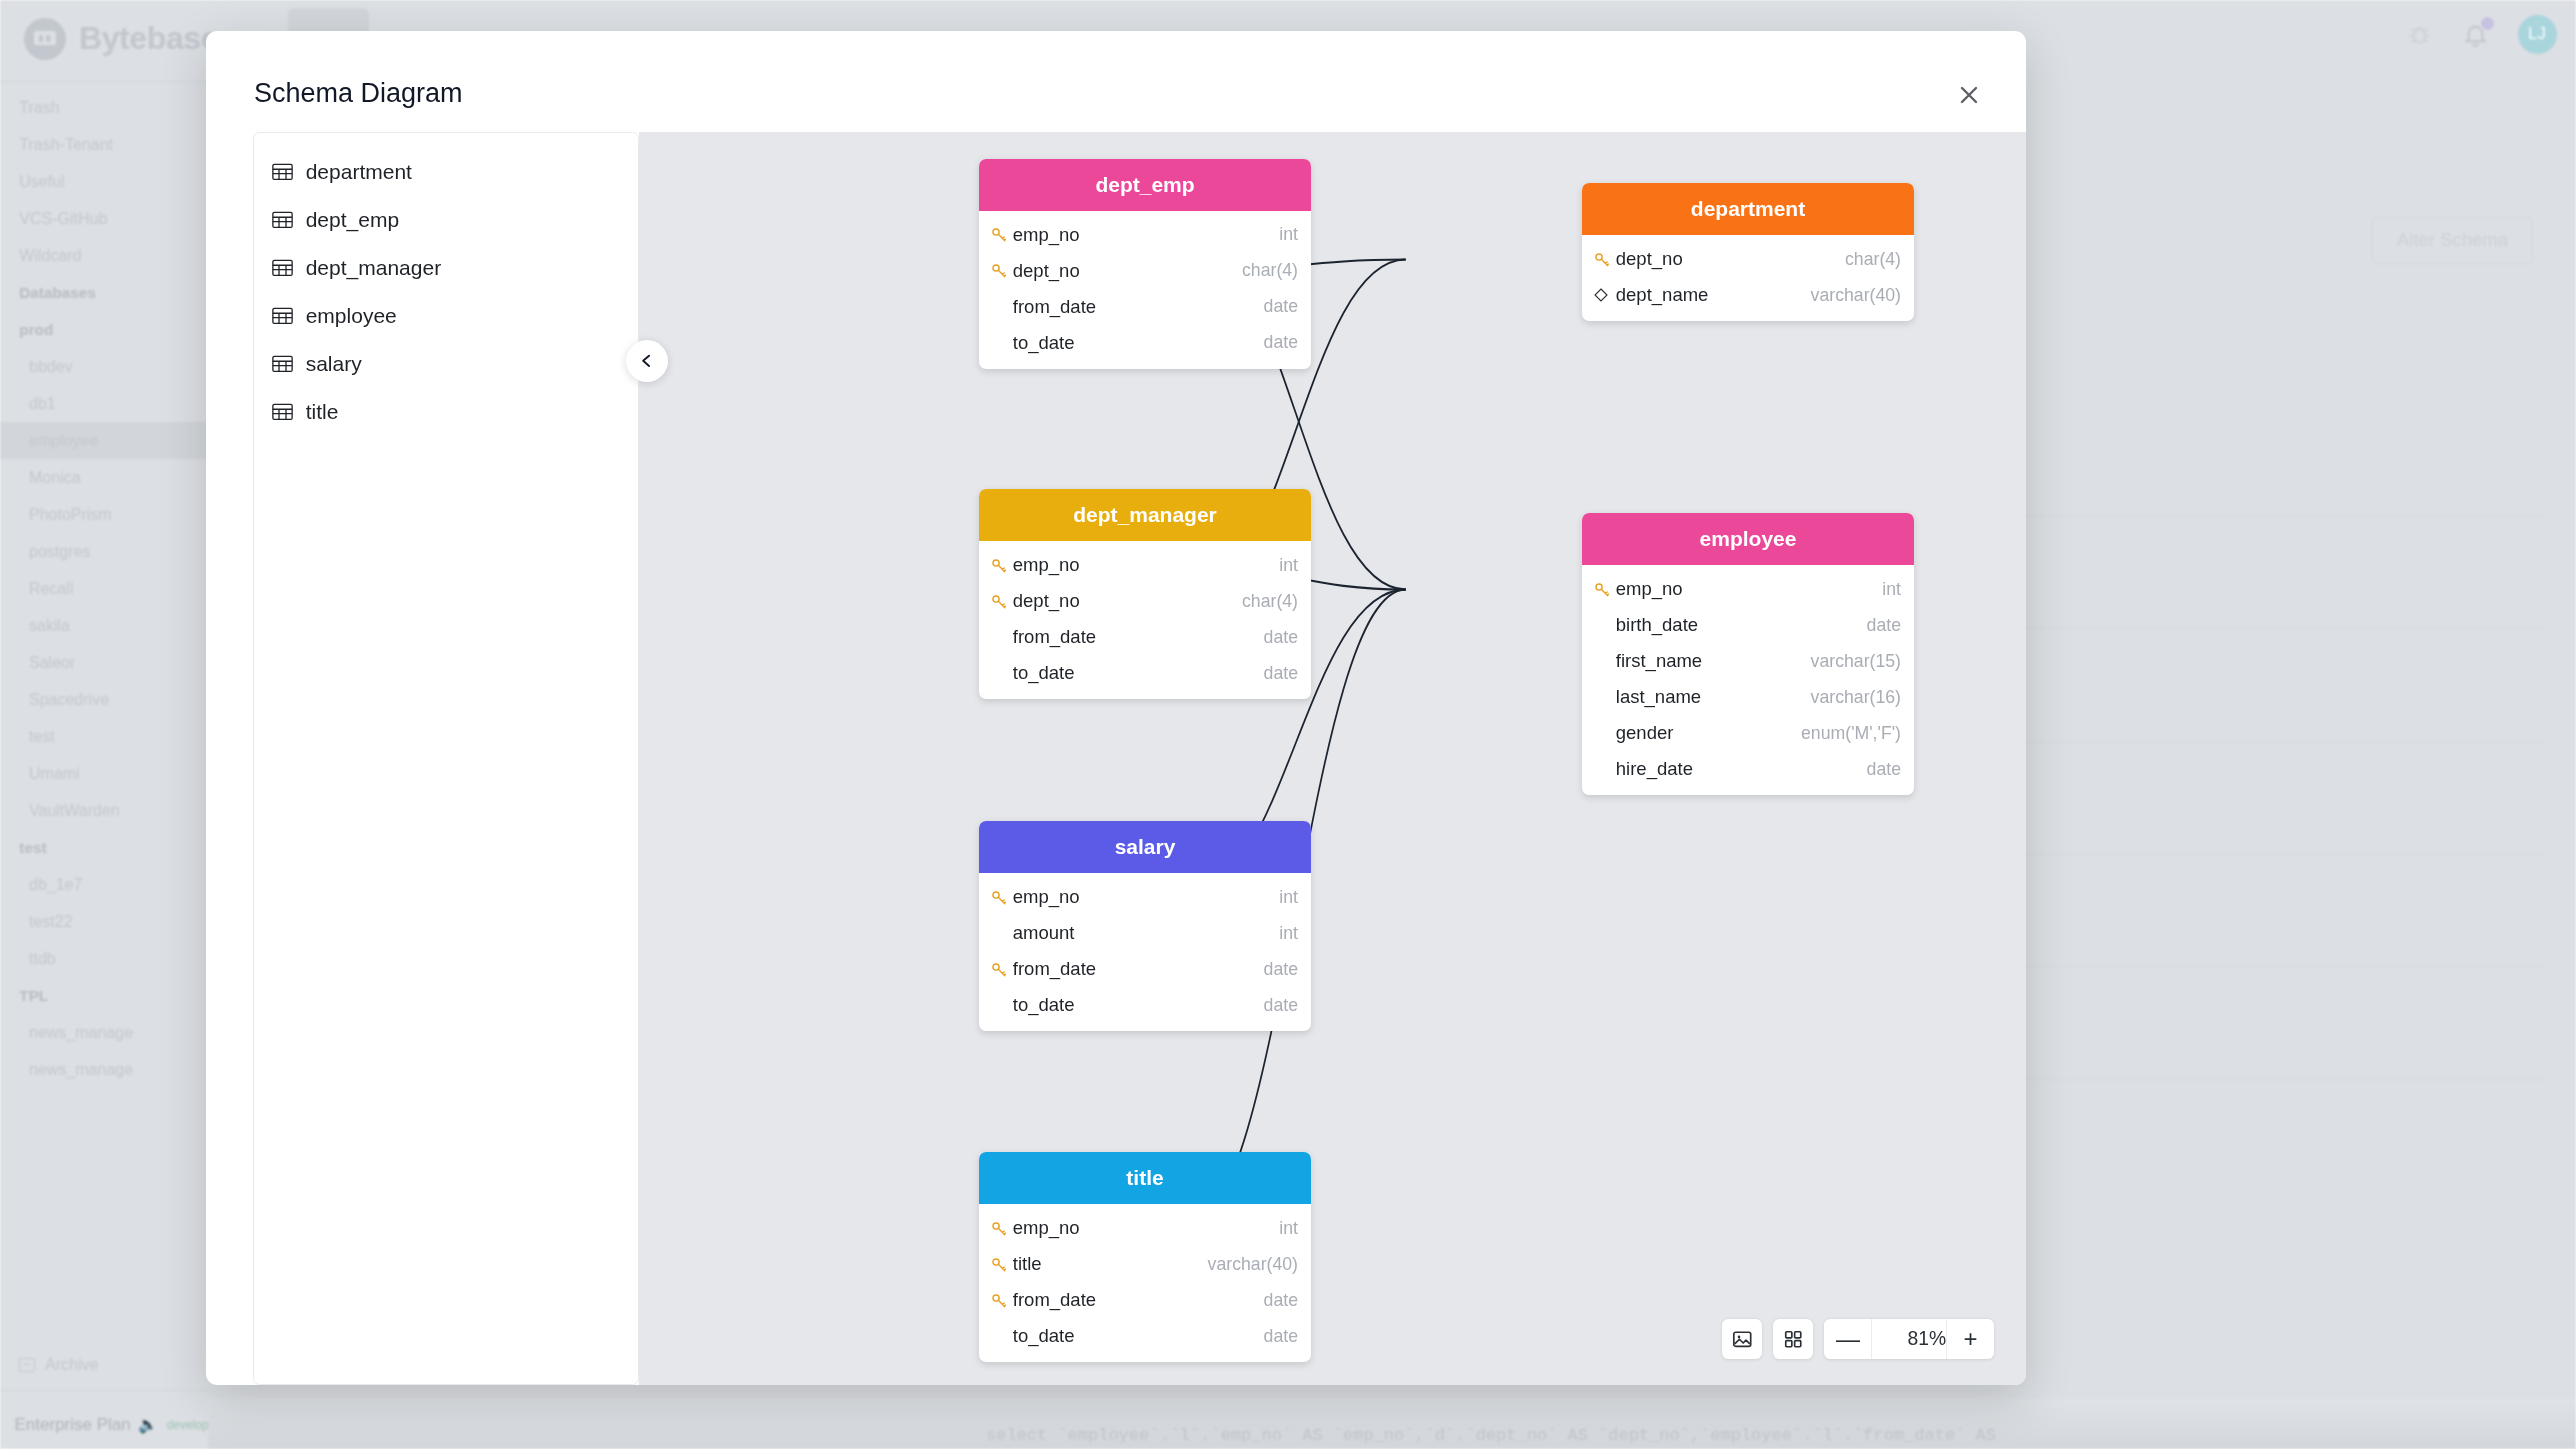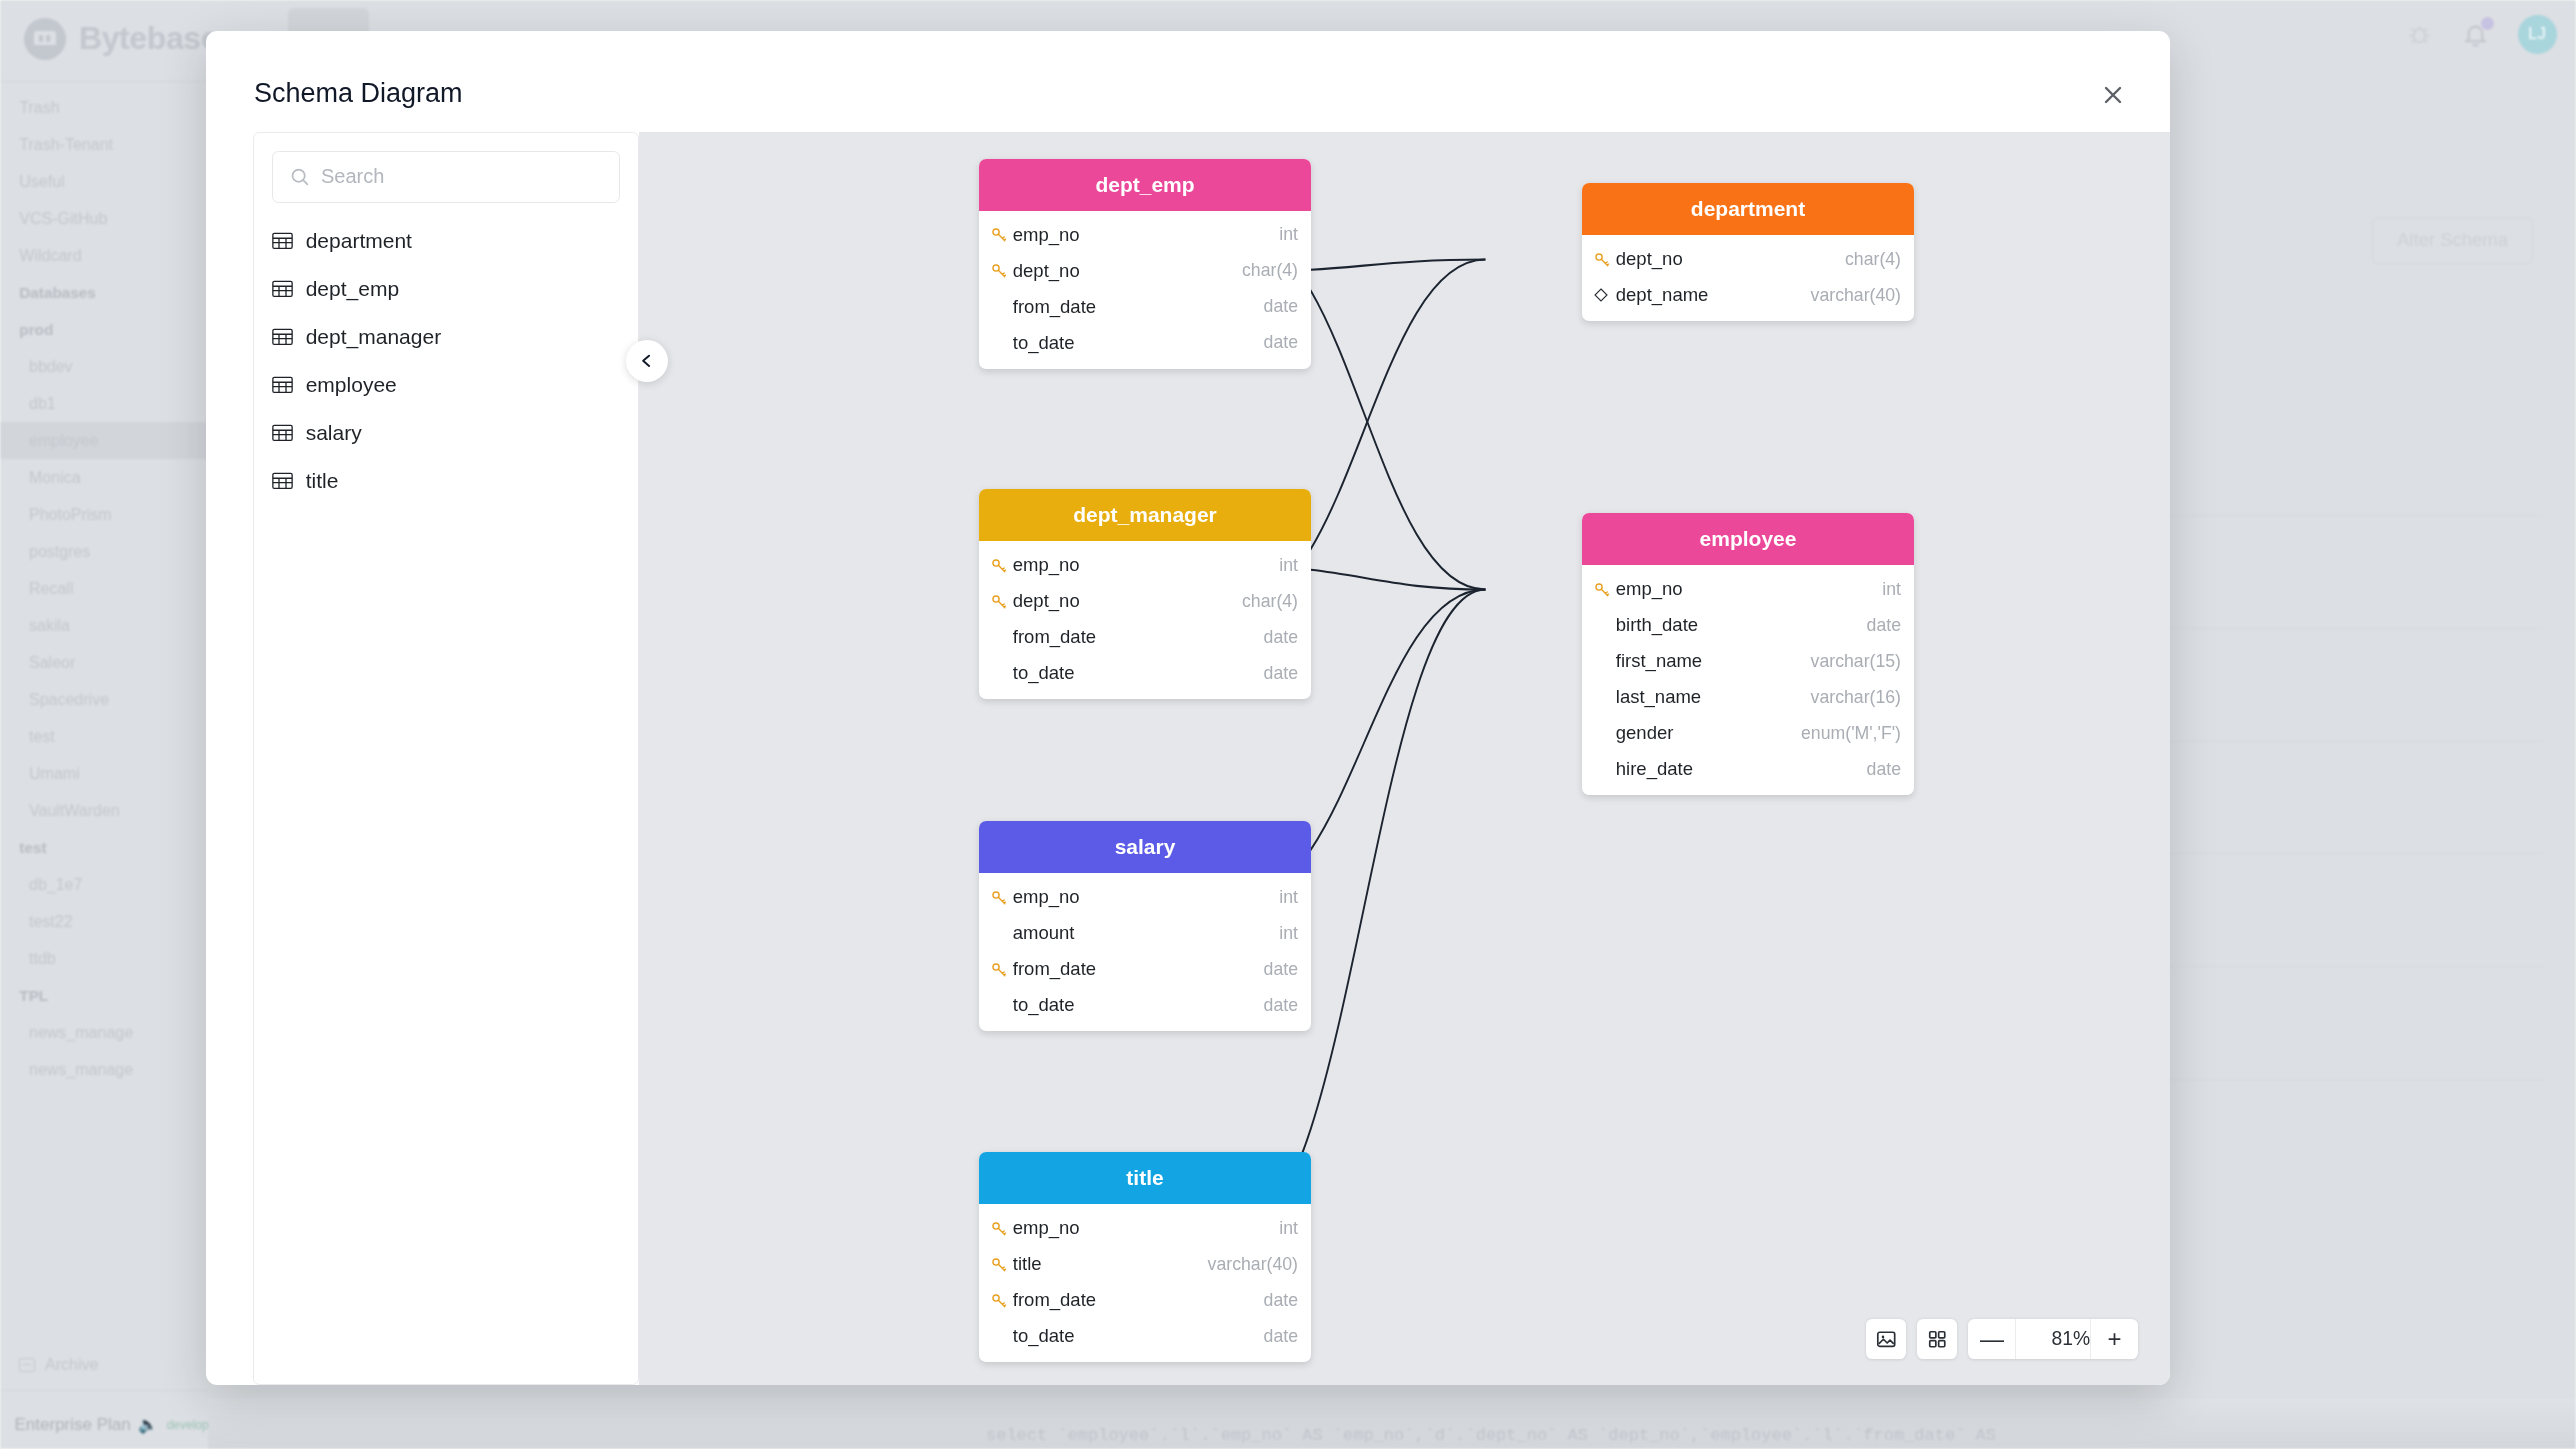"Schema Diagram" .modal { width: 1964px -> 1820px }
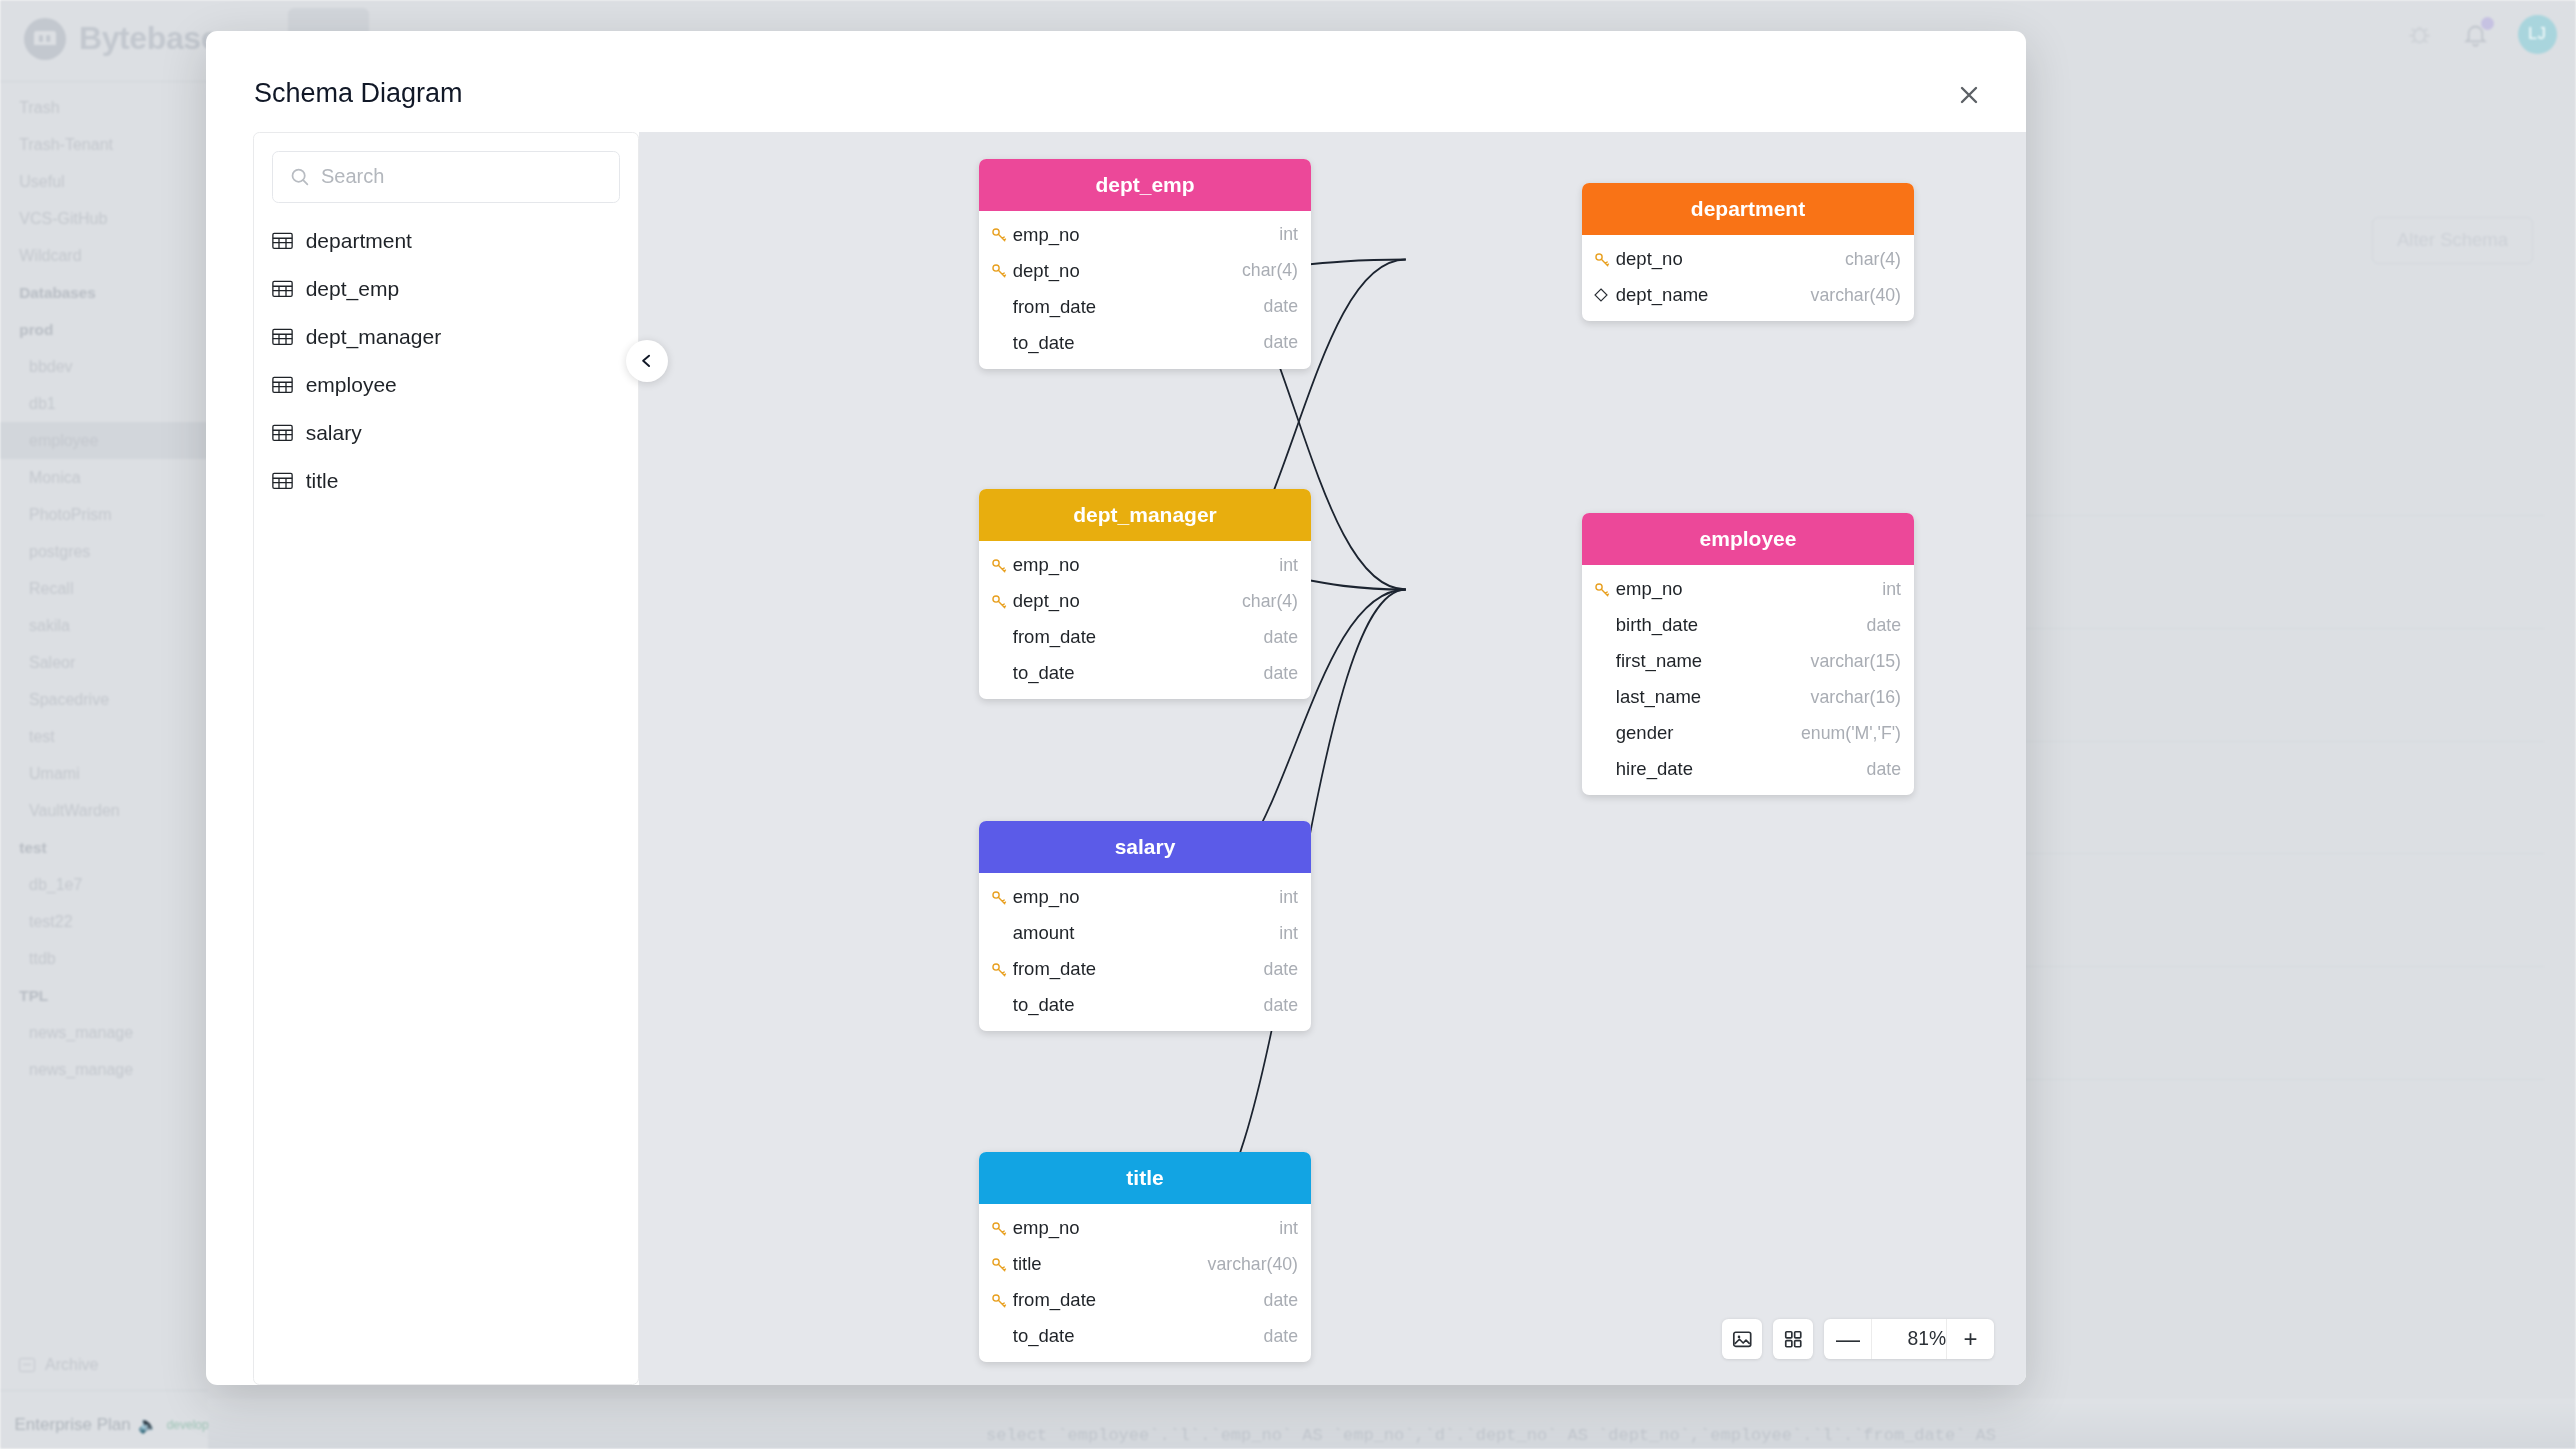"Search" div.search-box { html: <div> <svg> <circle></circle> <path></path> </svg> <input> </div> -> none }
